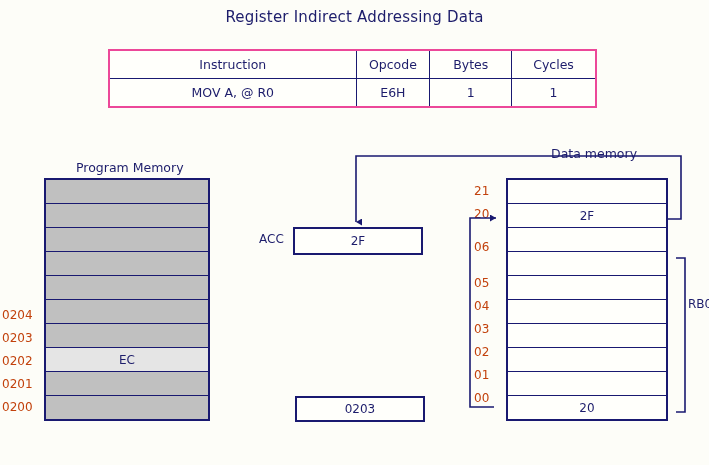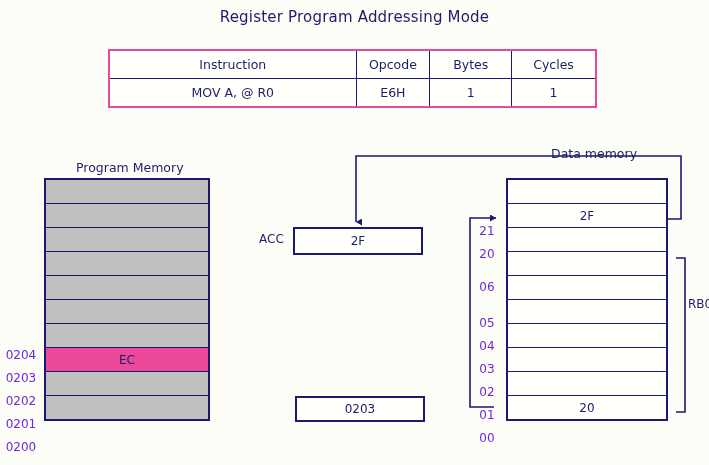"Register Program Addressing Mode" div { text: Program Addressing Mode -> Indirect Addressing Data }
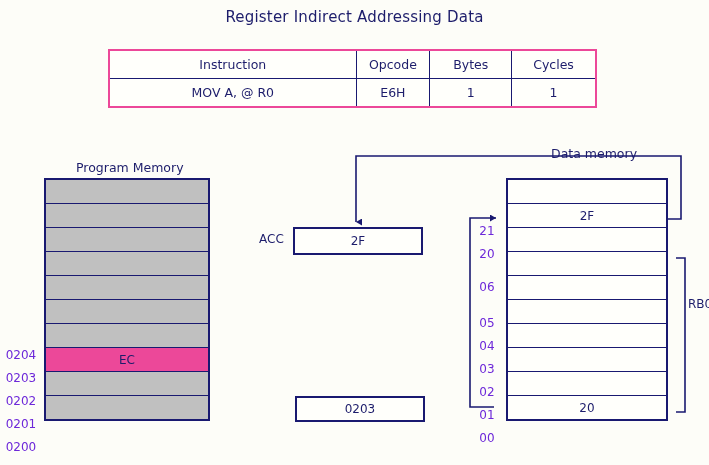"21" .addr { color: #6d28d9 -> #c2410c; margin-top: 40px -> none; text-align: center -> left }
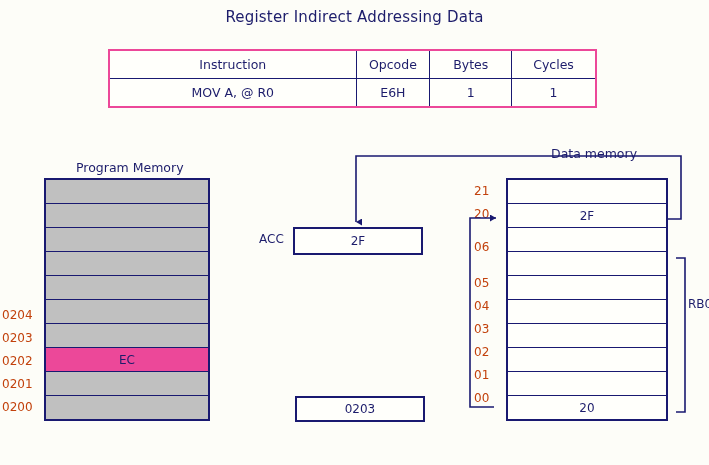"EC" #prog-mem td.filled { background: #ec4899 -> #e5e5e5 }
